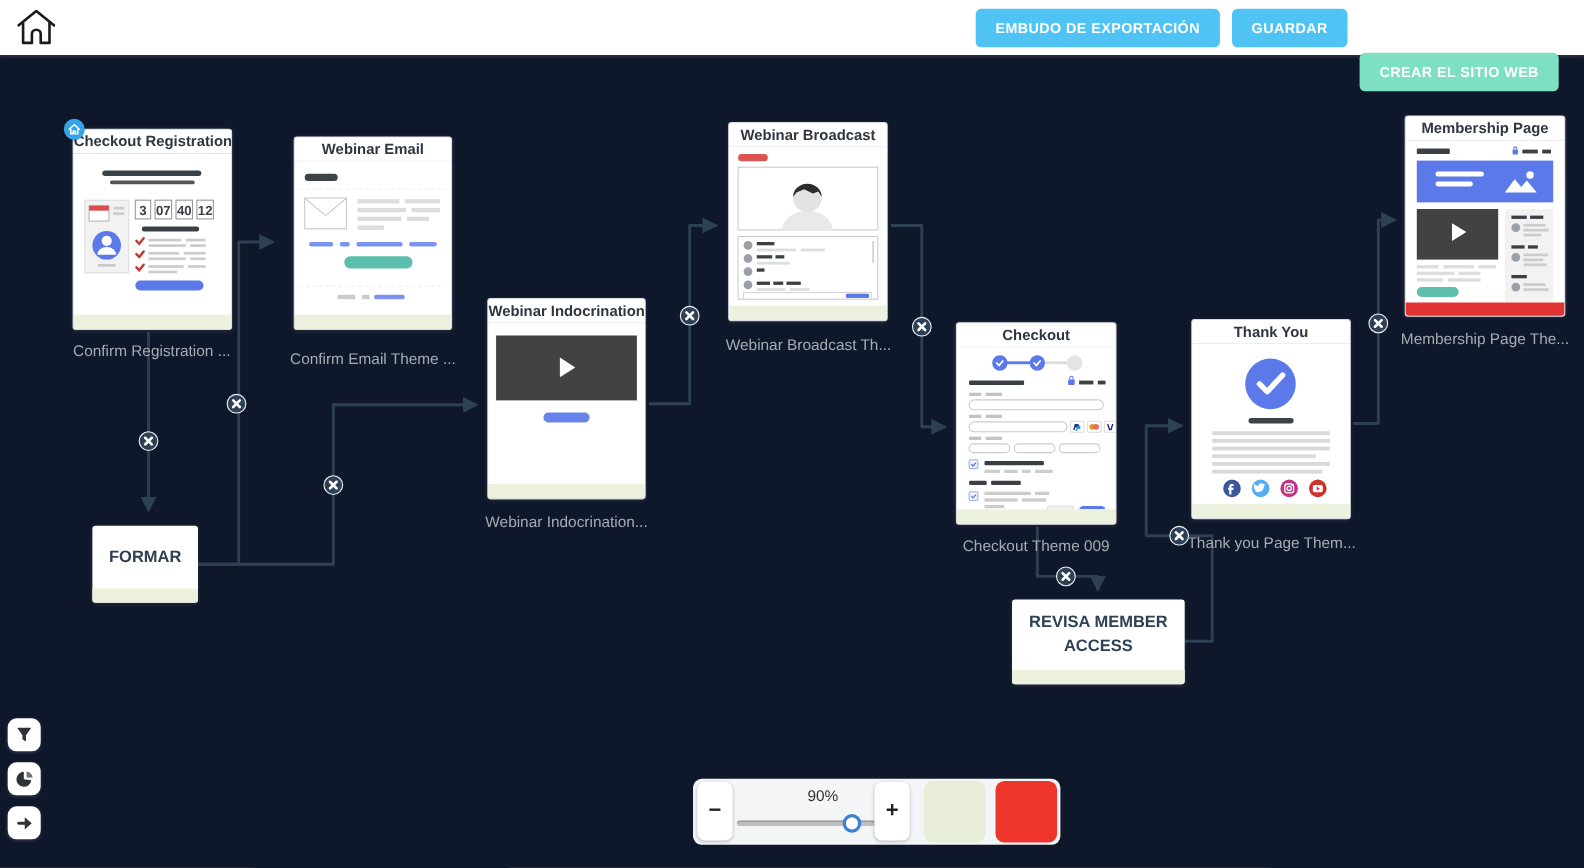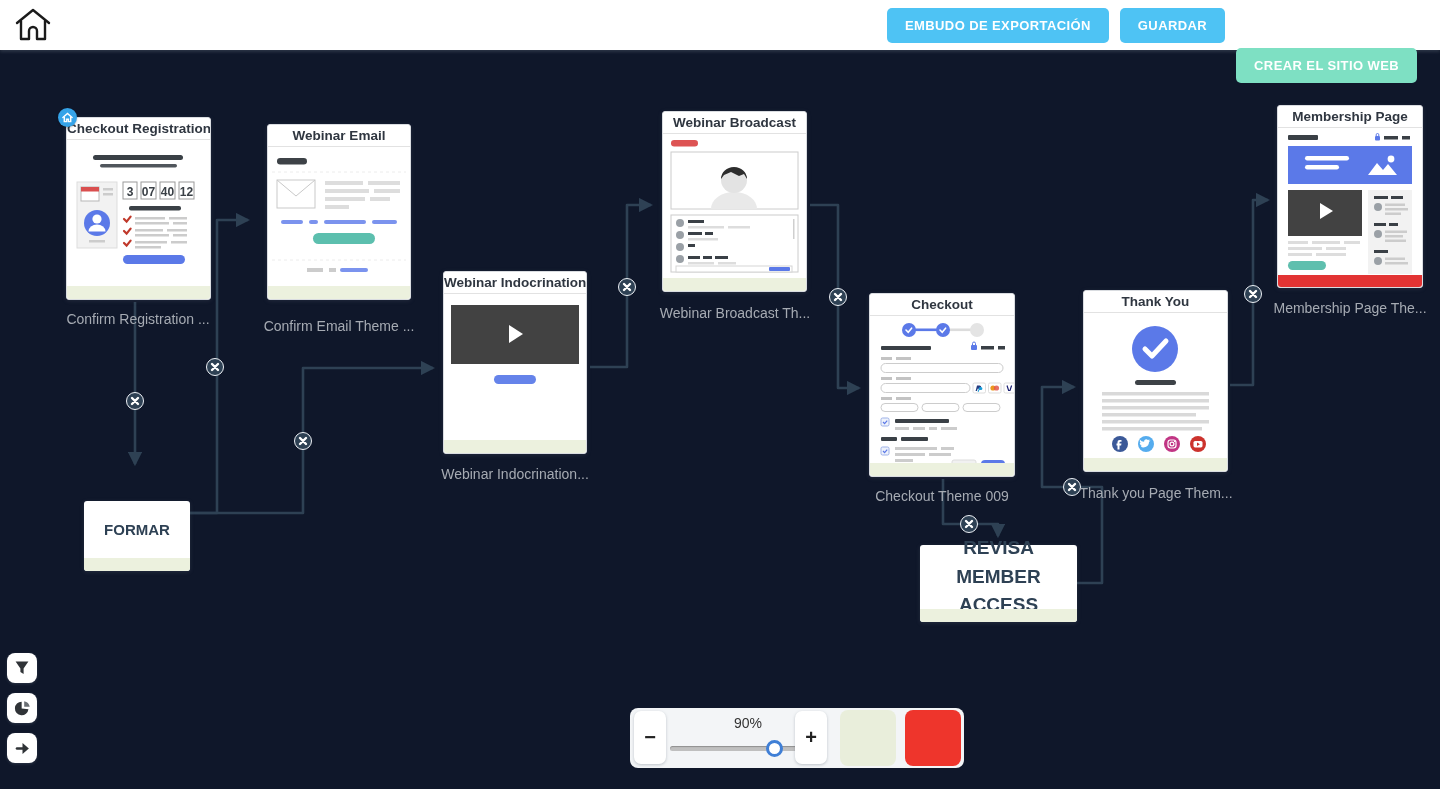"FORMAR" div.action-box { top: 501px -> 478px; width: 106px -> 96px }
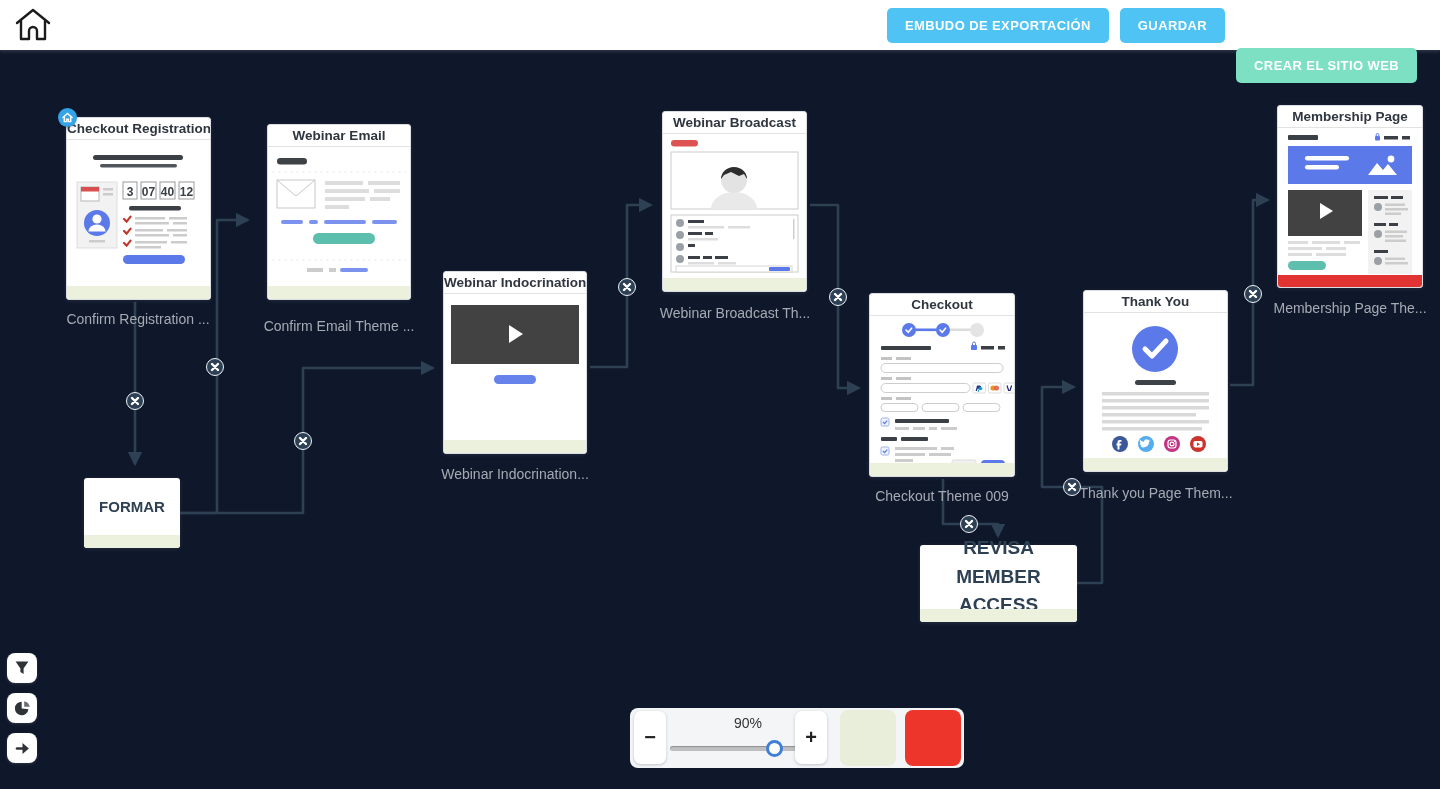"REVISA MEMBER ACCESS" div.action-label { font-size: 19px -> 15px }
